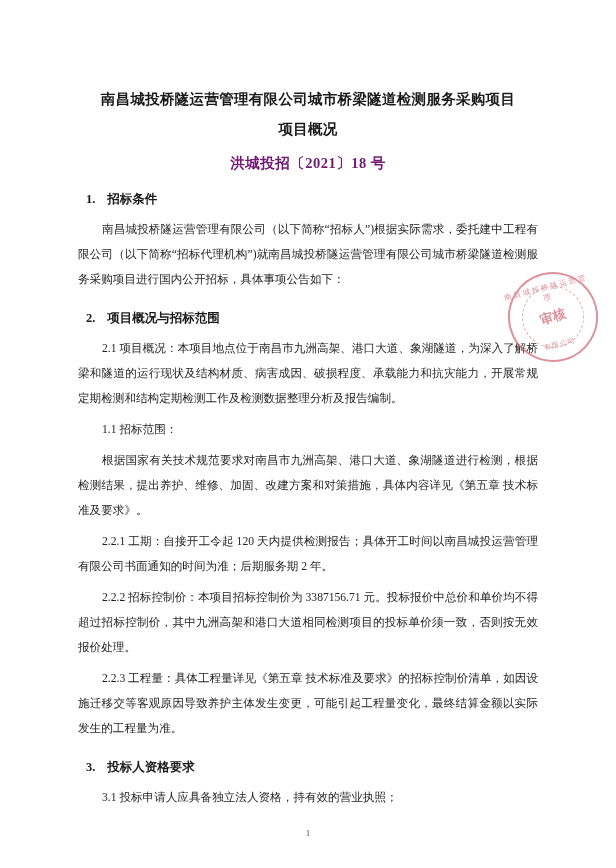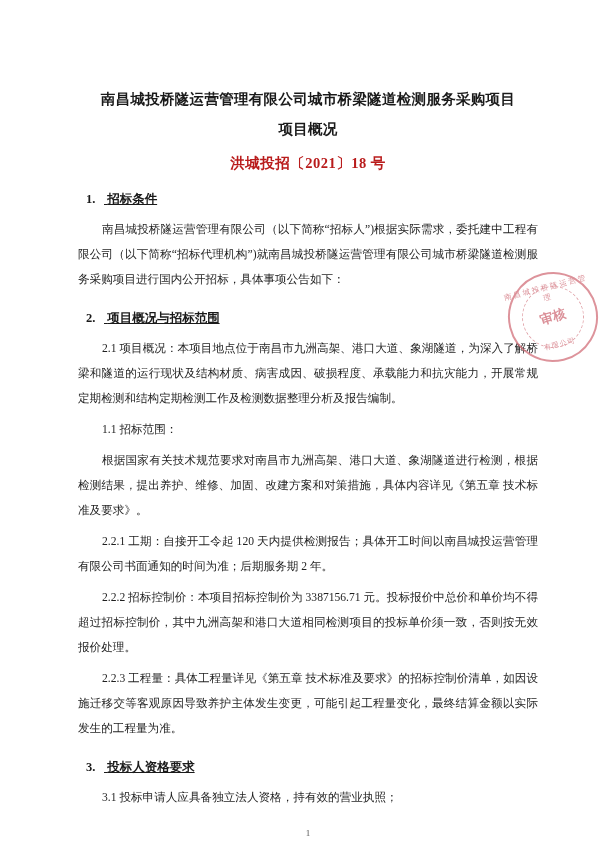"洪城投招〔2021〕18 号" .doc-number { color: #b91c1c -> #701a75 }
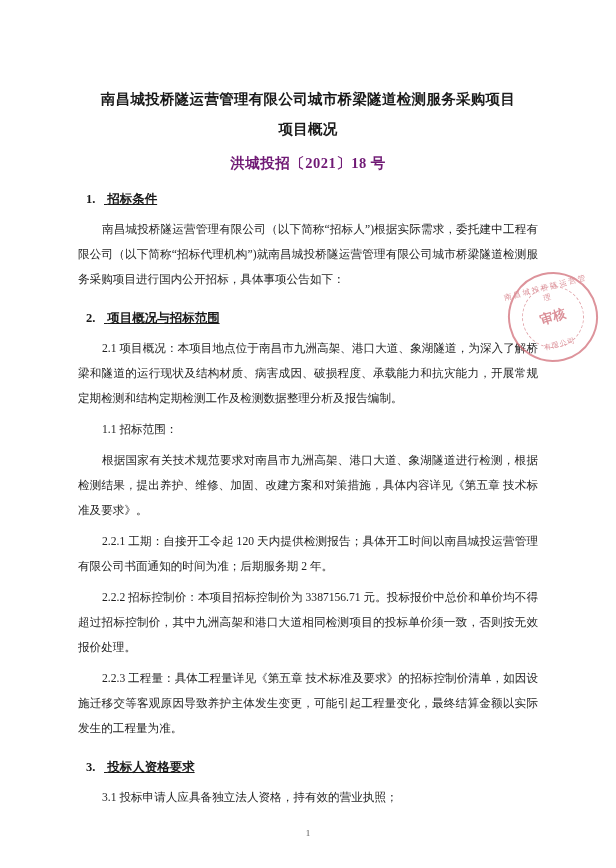"1. 招标条件" .section-head { text-decoration: underline -> none }
